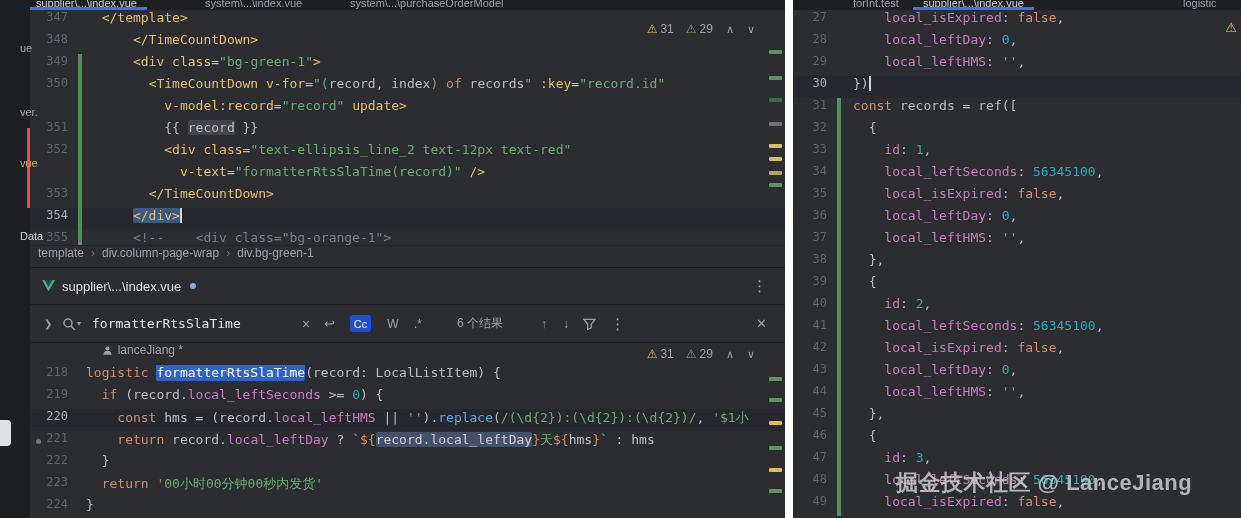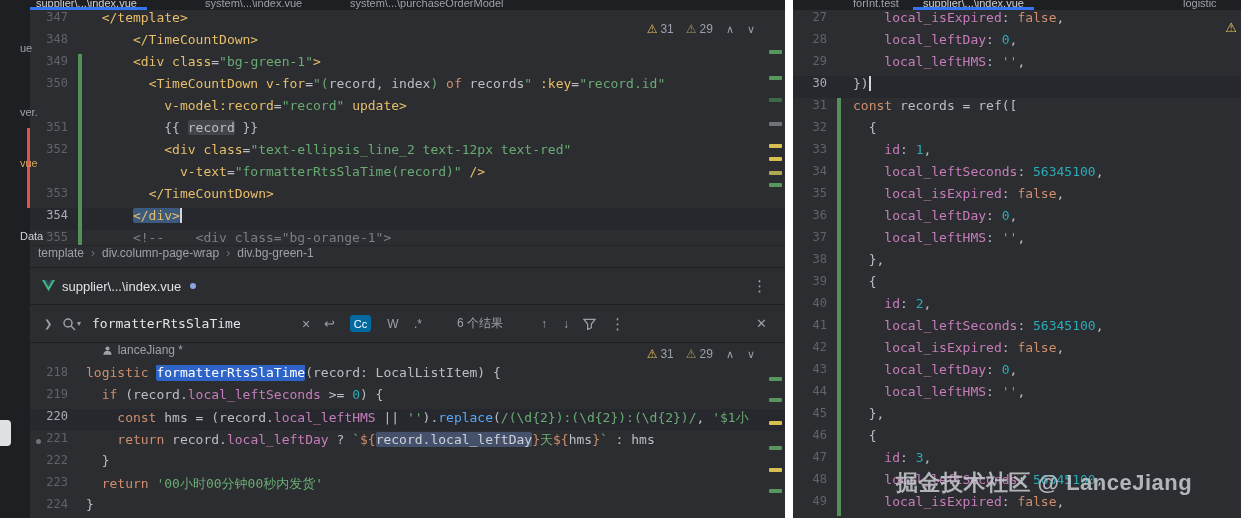"Cc" .sr-cc { background: #0369a1 -> #1d4ed8 }
